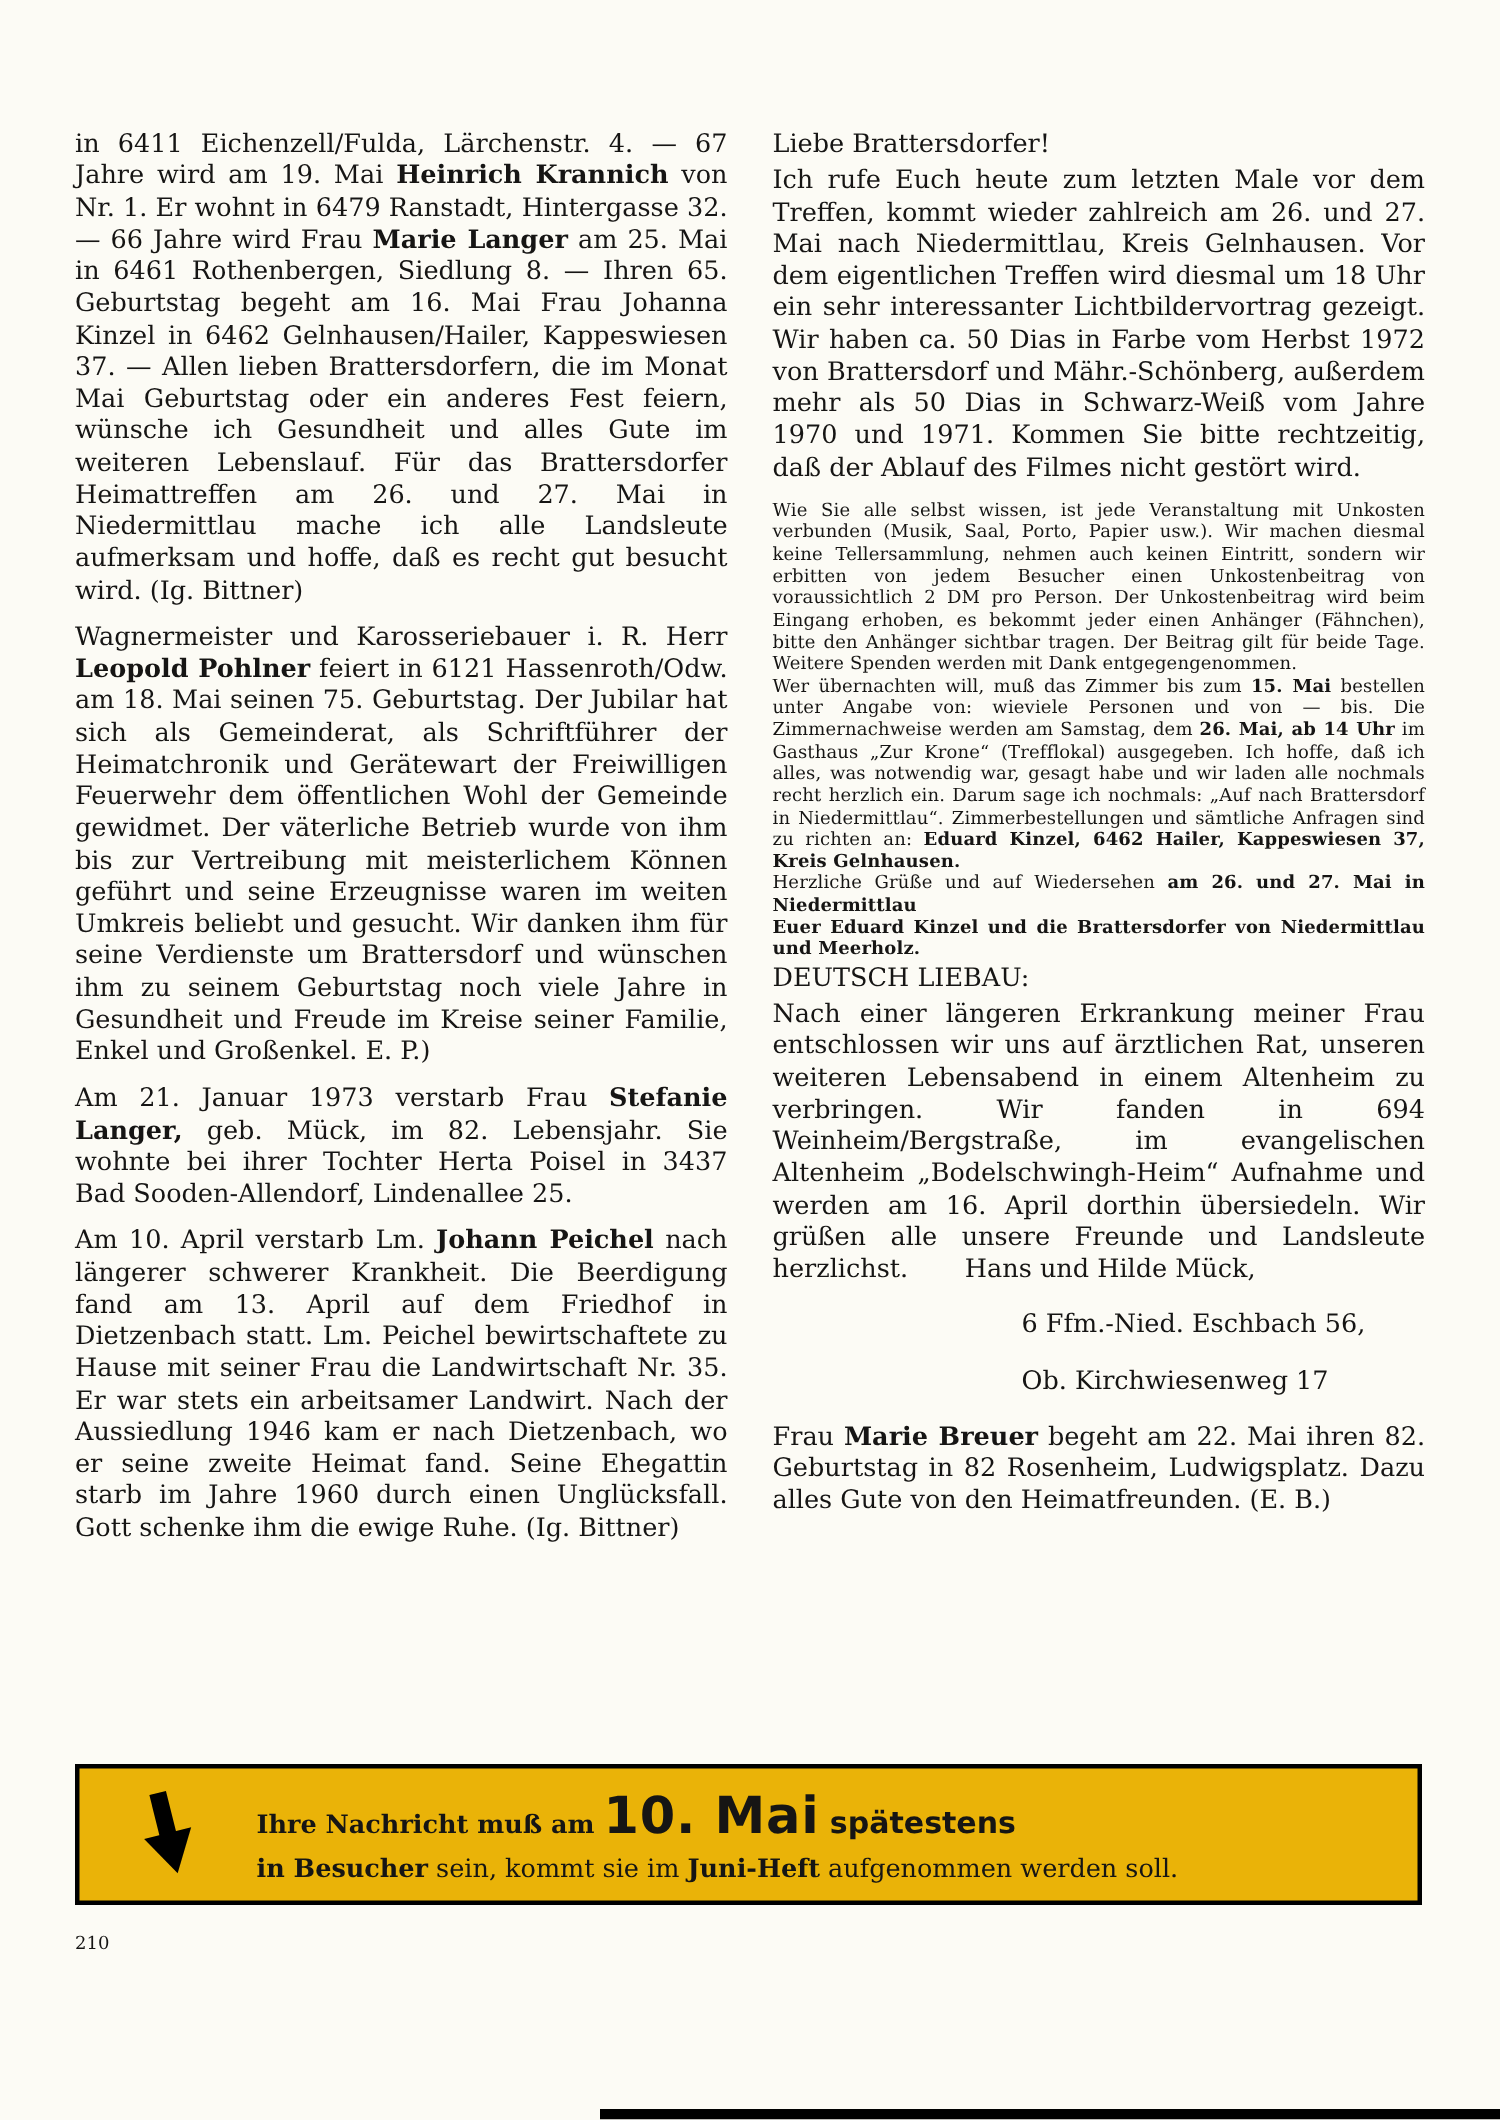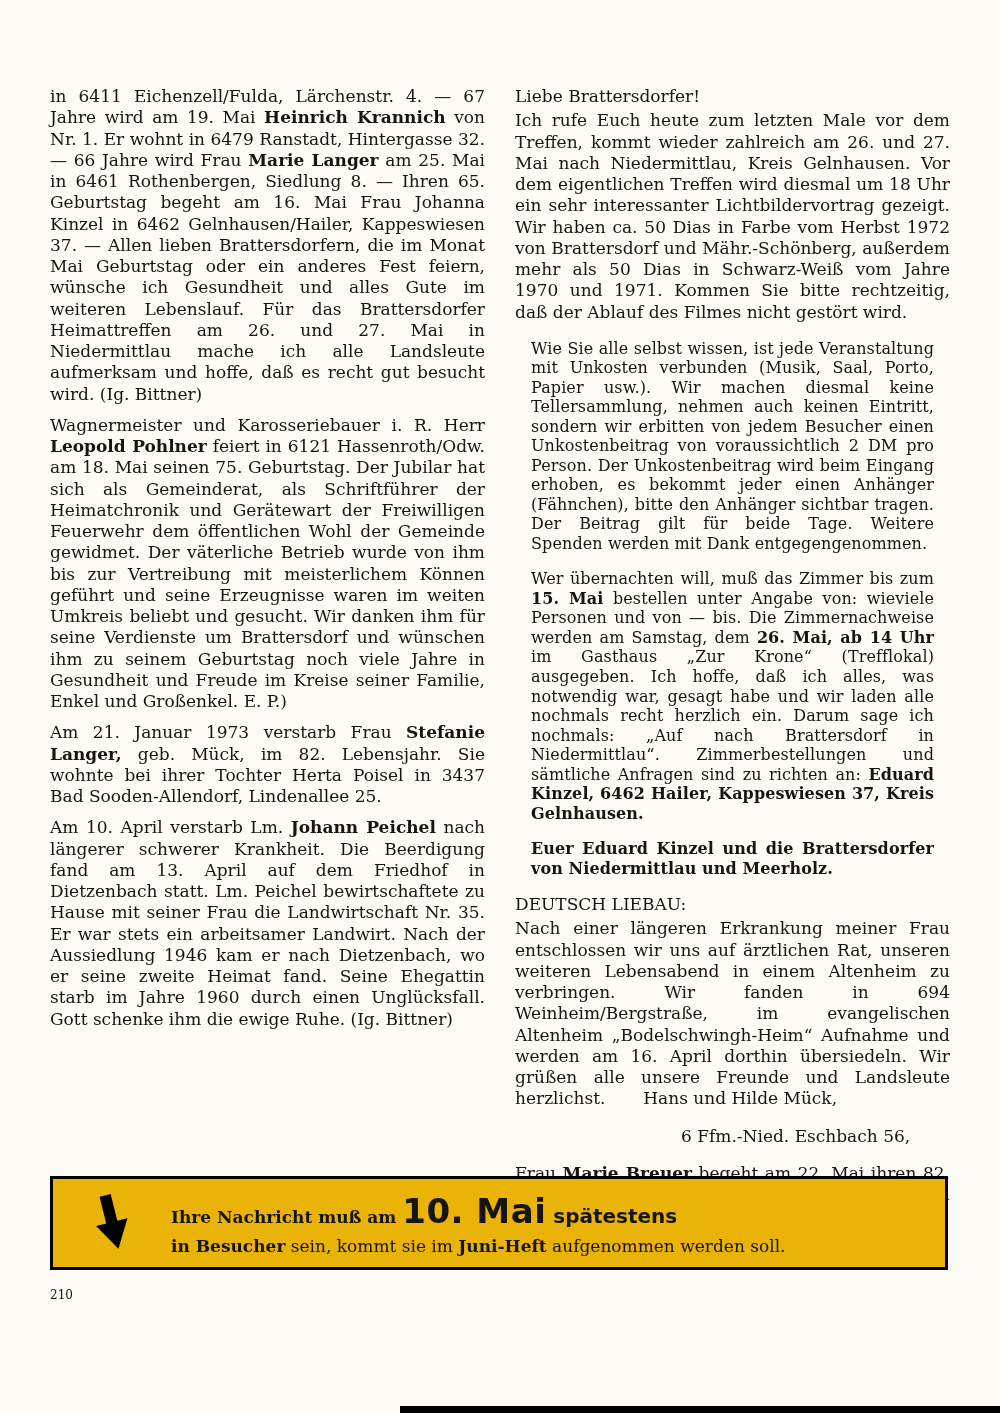"Wie Sie alle selbst wissen," .fine { font-size: 16px -> 12px; margin: 16px !important -> 0 !important }
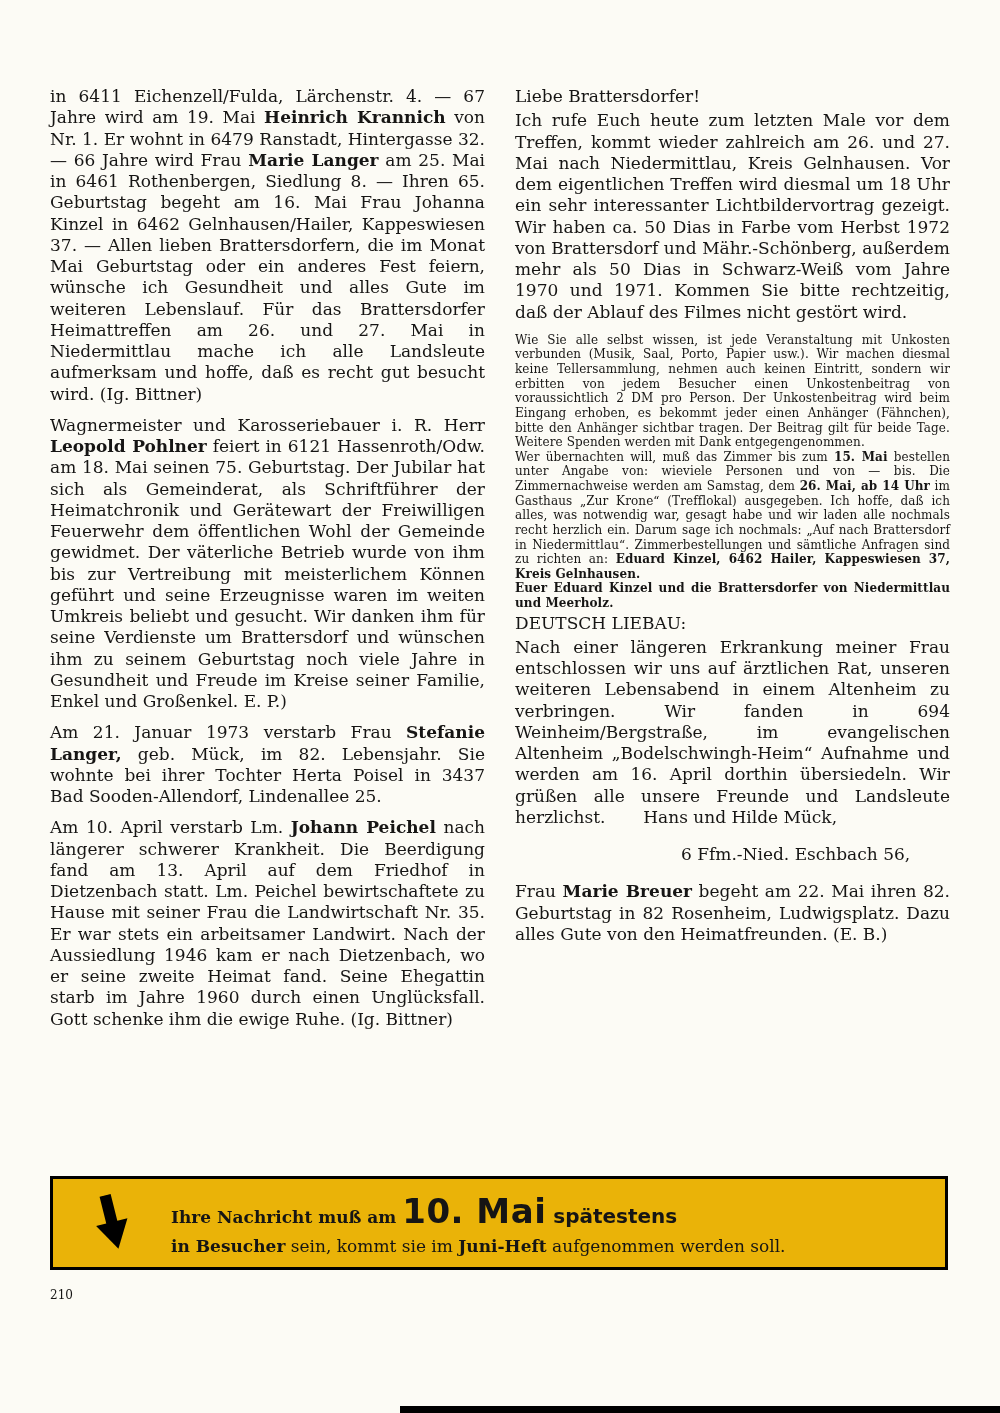"Herzliche Grüße und auf Wiedersehen" p.fine { html: none -> <p><span>Herzliche Grüße und auf Wiedersehen </span><span>am 26. und 27. Mai in Niedermittlau</span></p> }
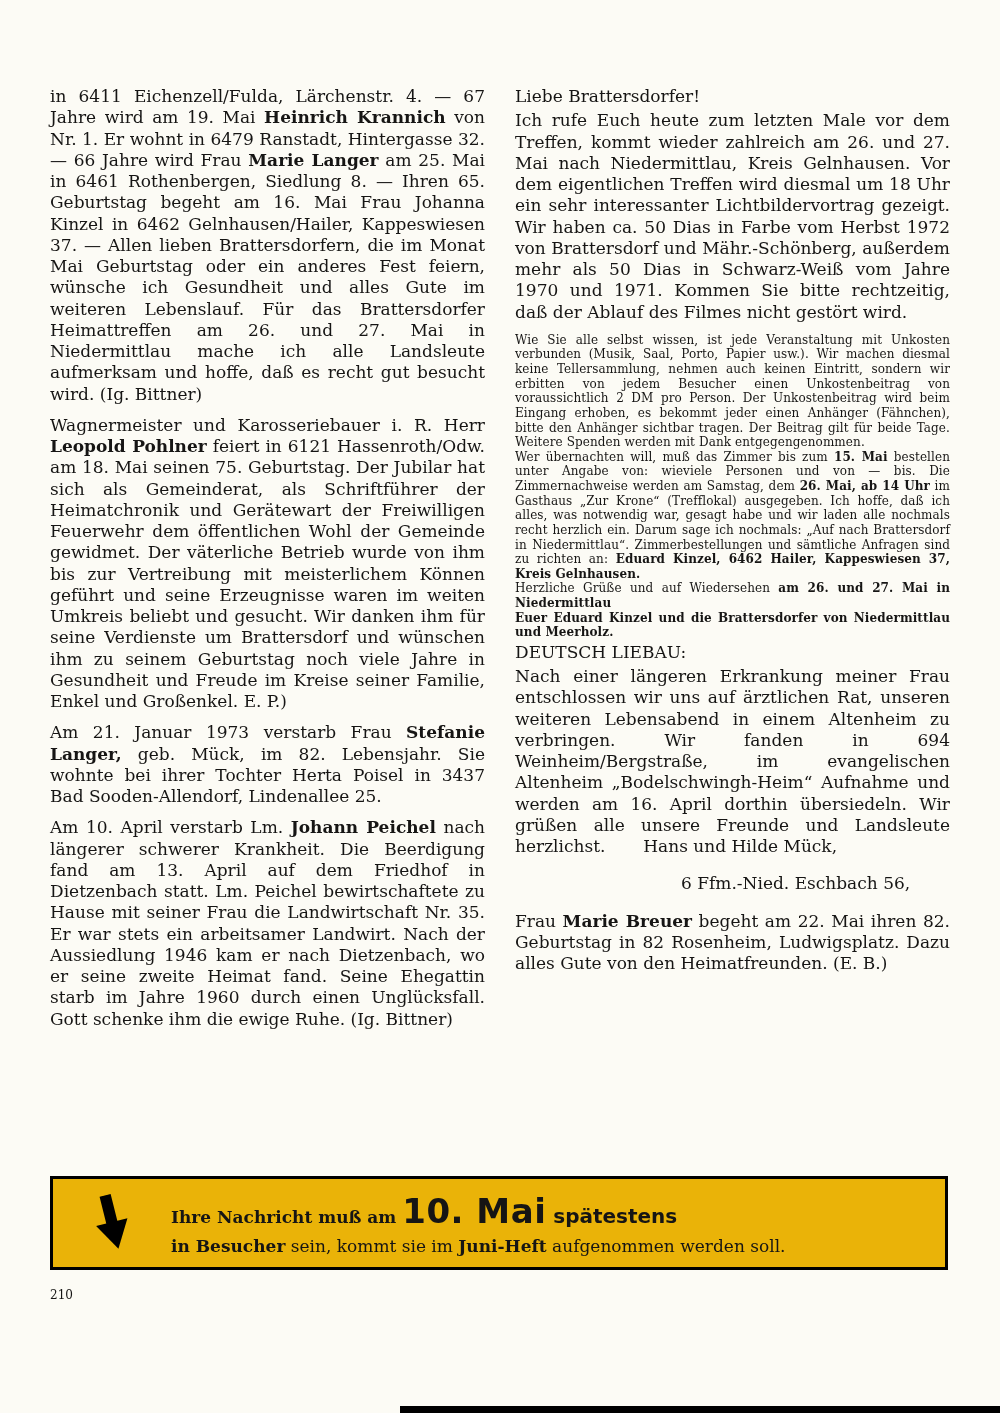"Ob. Kirchwiesenweg 17" p.sig { html: none -> <p>Ob. Kirchwiesenweg 17</p> }
